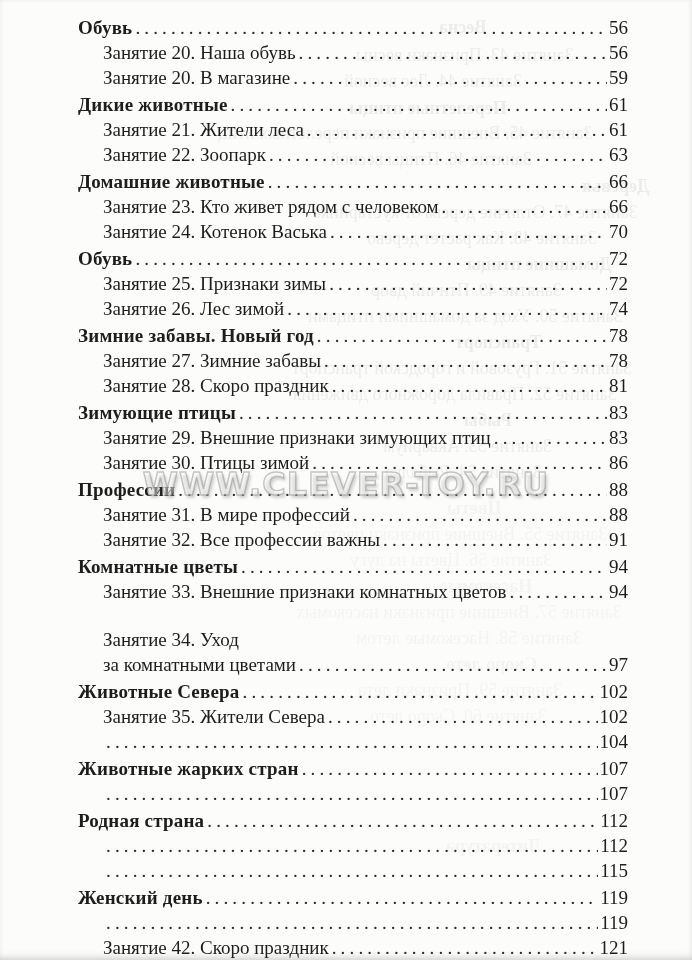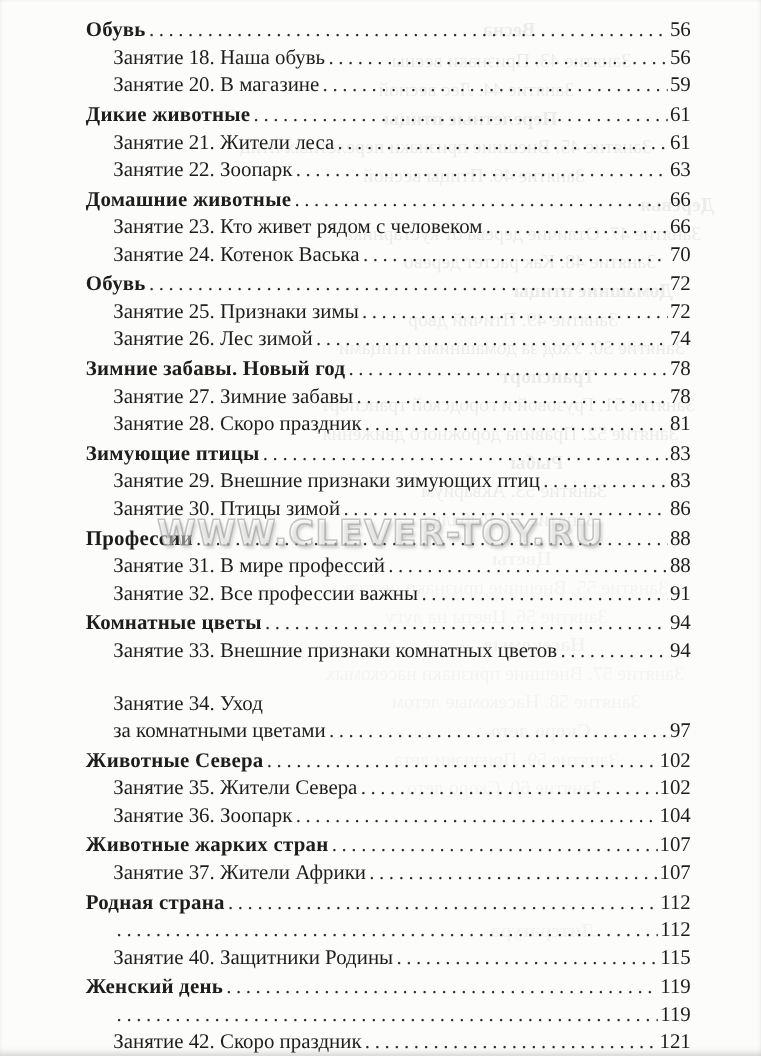"Занятие 18. Наша обувь" span.t { text: 18 -> 20 }
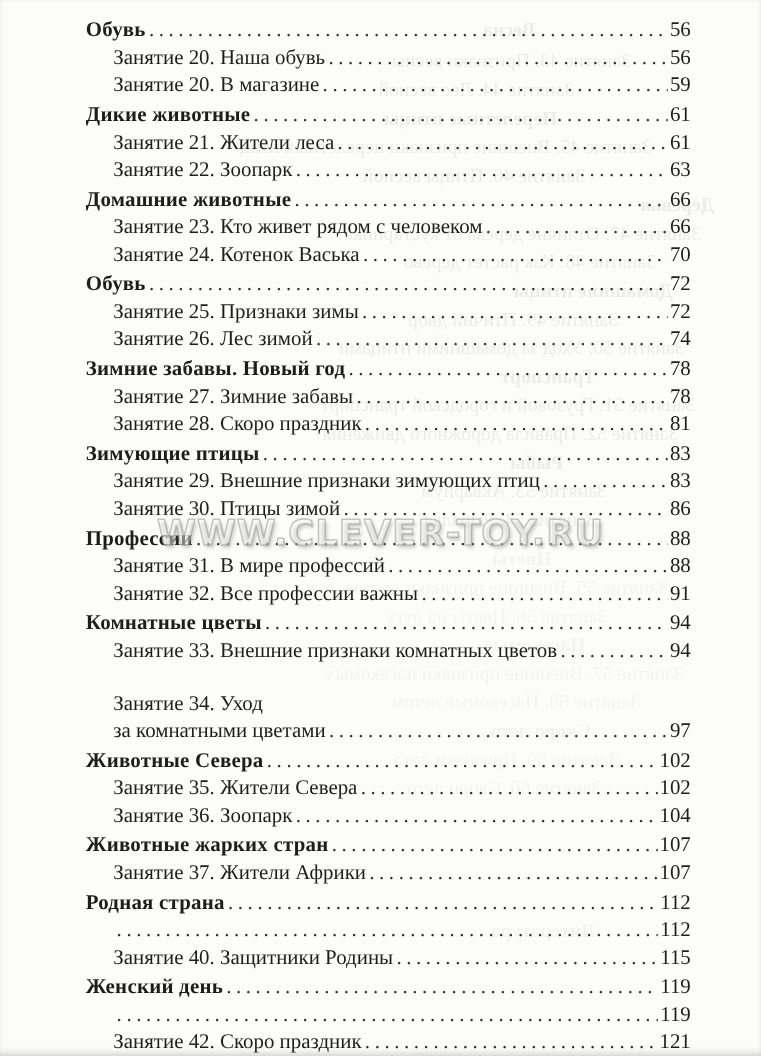"Занятие 36. Зоопарк" span.t { html: <span>Занятие 36. Зоопарк</span> -> none }
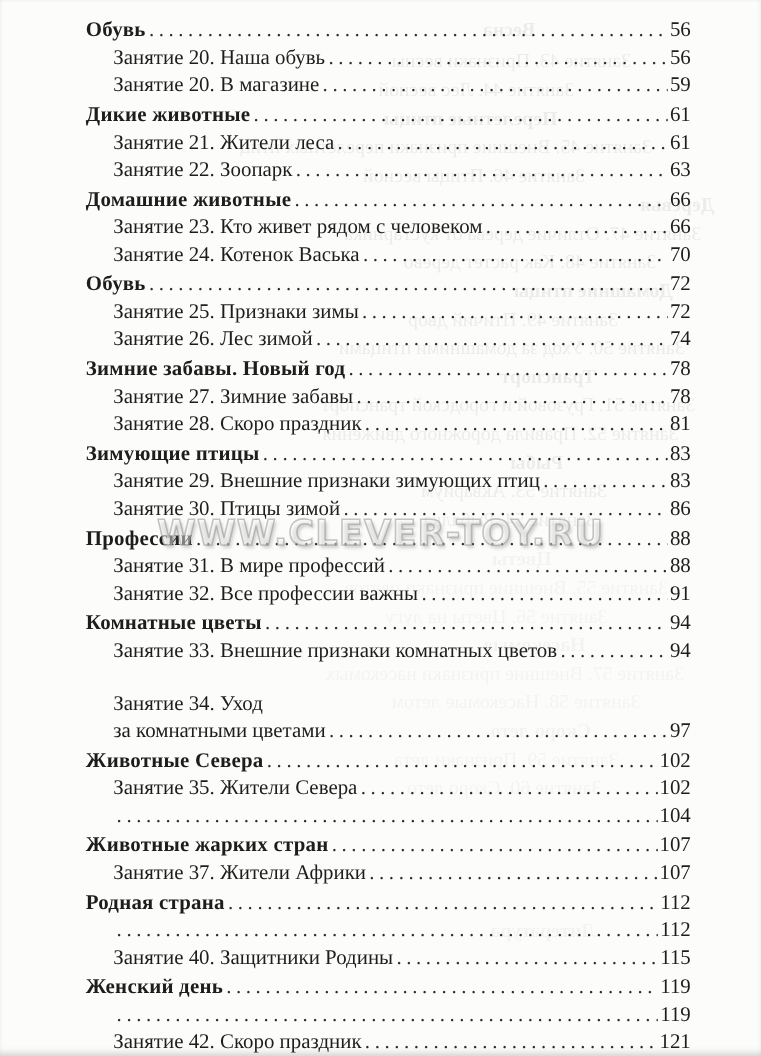"Занятие 37. Жители Африки" span.t { html: <span>Занятие 37. Жители Африки</span> -> none }
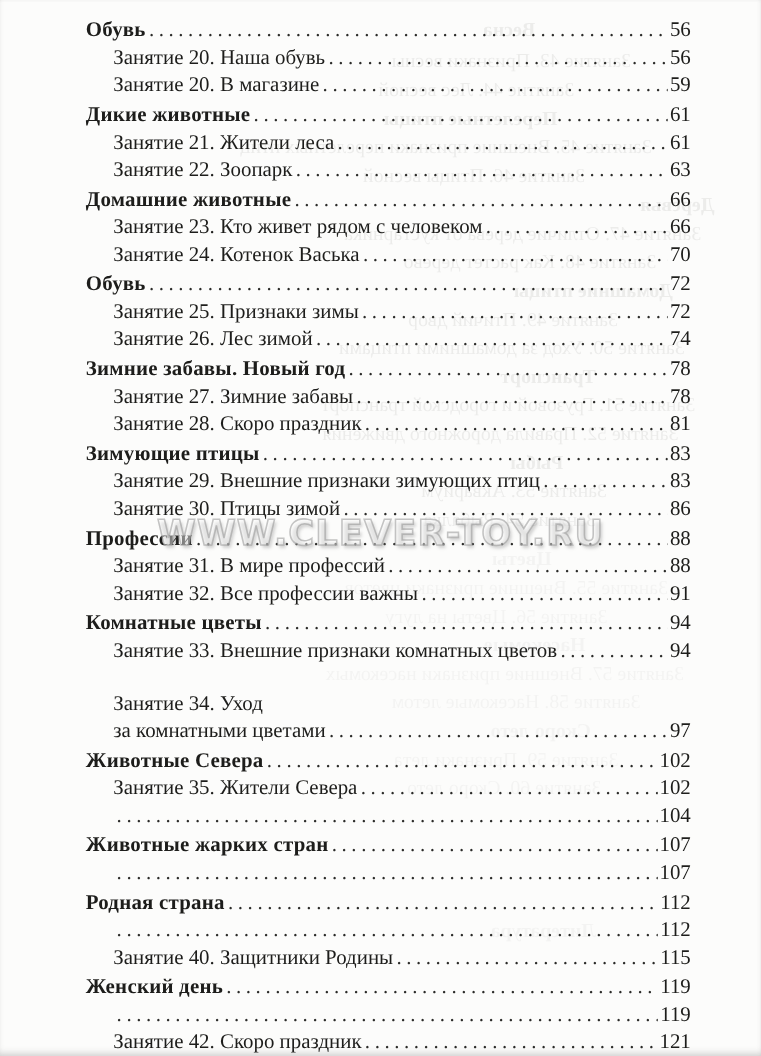"Занятие 40. Защитники Родины" span.t { html: <span>Занятие 40. Защитники Родины</span> -> none }
